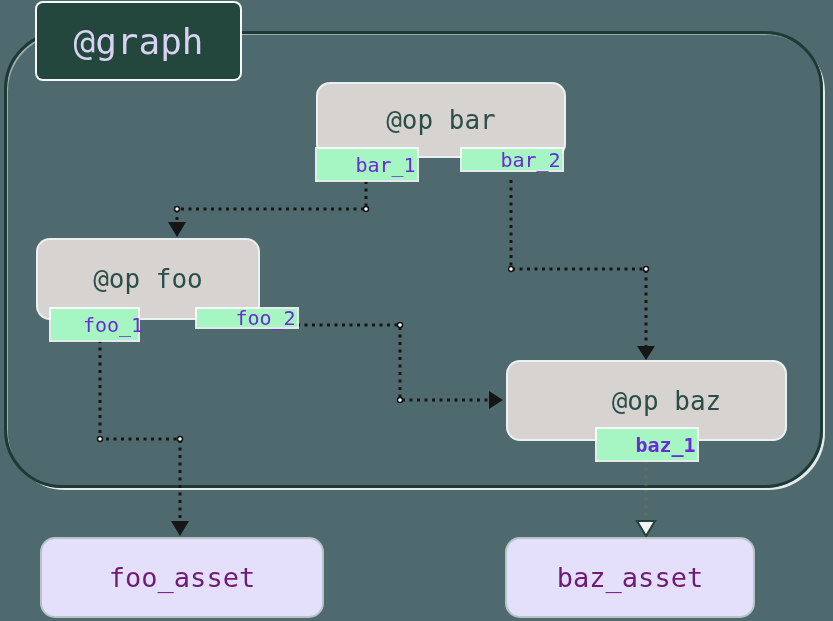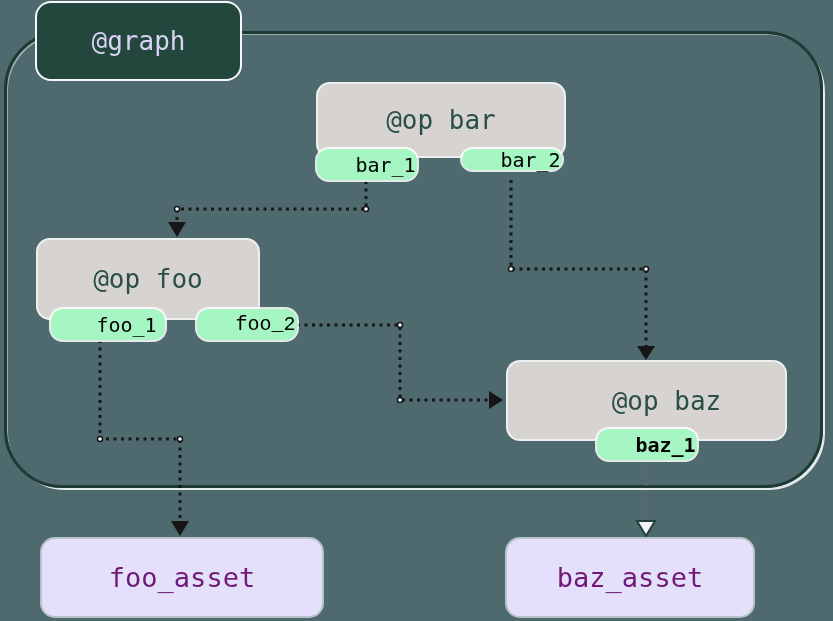"@graph" .graph-label { border-radius: 14px -> 6px; font-size: 26px -> 36px }
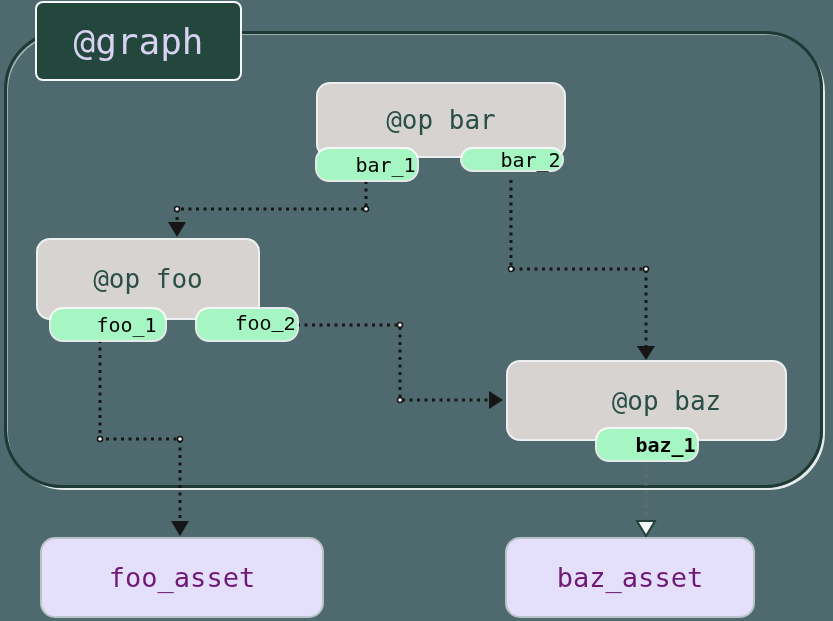"bar_1" .out-tag { border-radius: 12px -> 0; color: #000000 -> #6d28d9 }
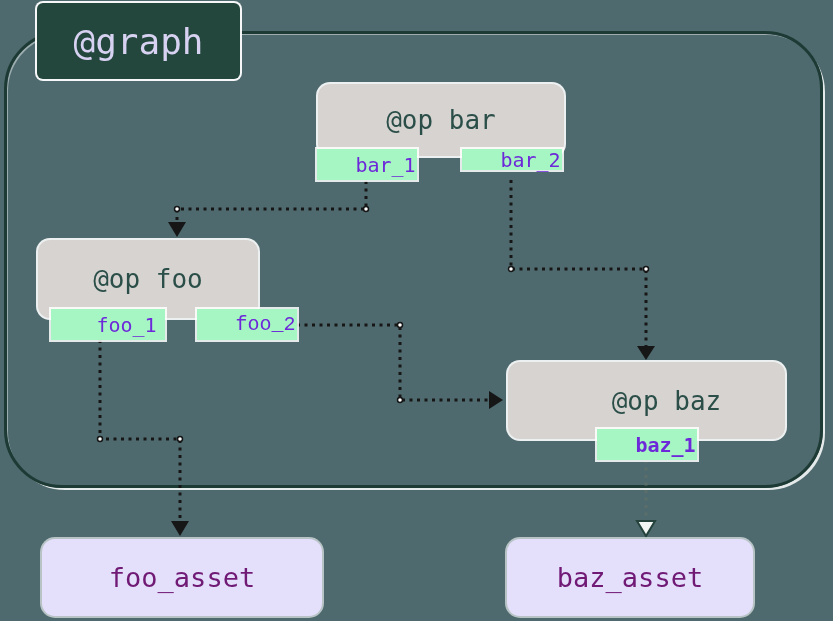"foo_1" .tag-foo1 { width: 114px -> 87px }
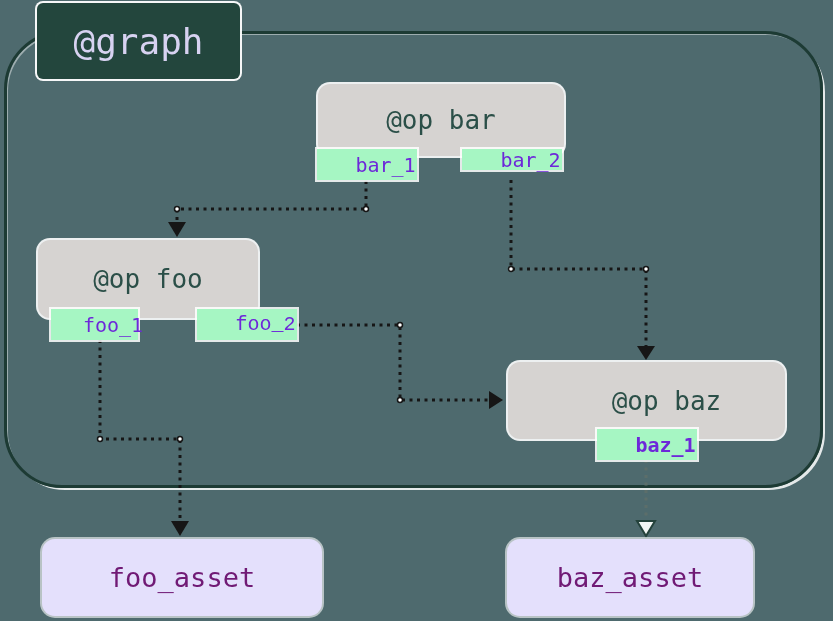"foo_2" .tag-foo2 { font-family: Liberation Mono, monospace -> none; height: 31px -> 18px }
